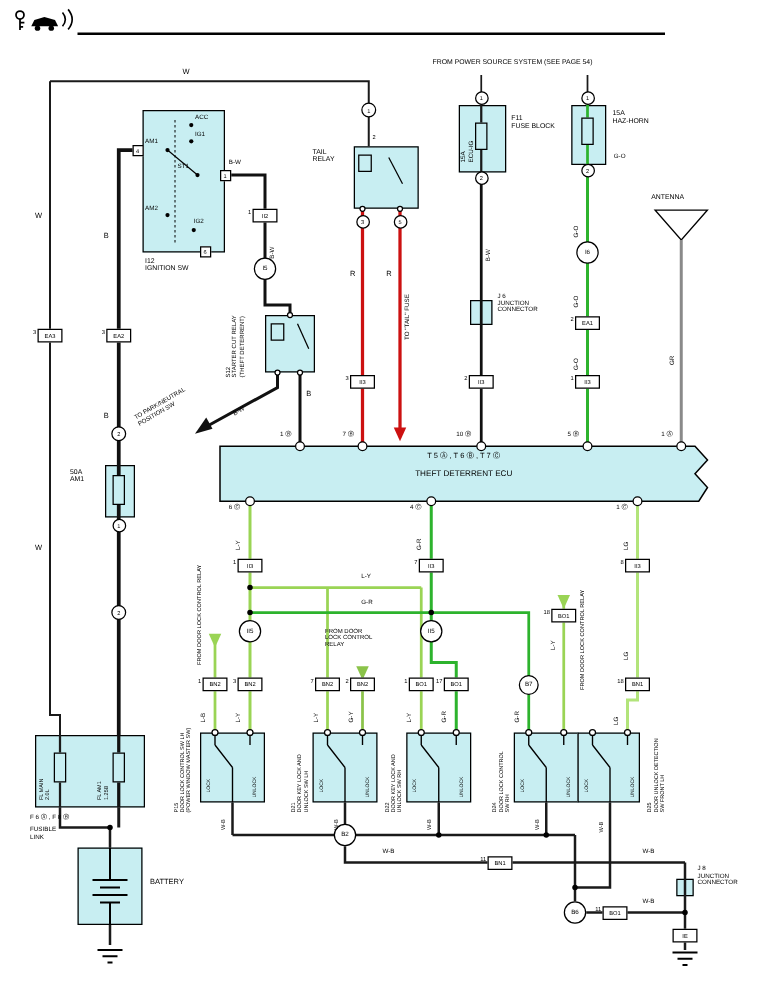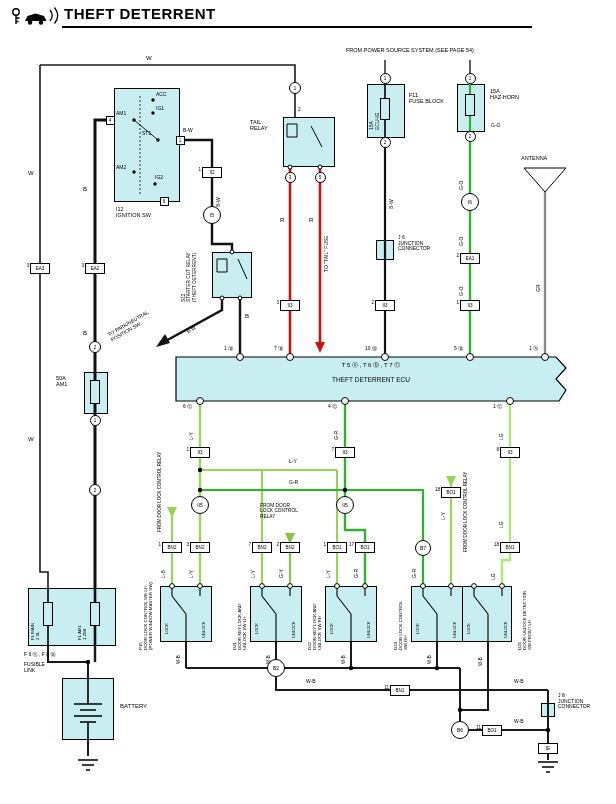"THEFT DETERRENT" h1 { html: <h1>THEFT DETERRENT</h1> -> none }
